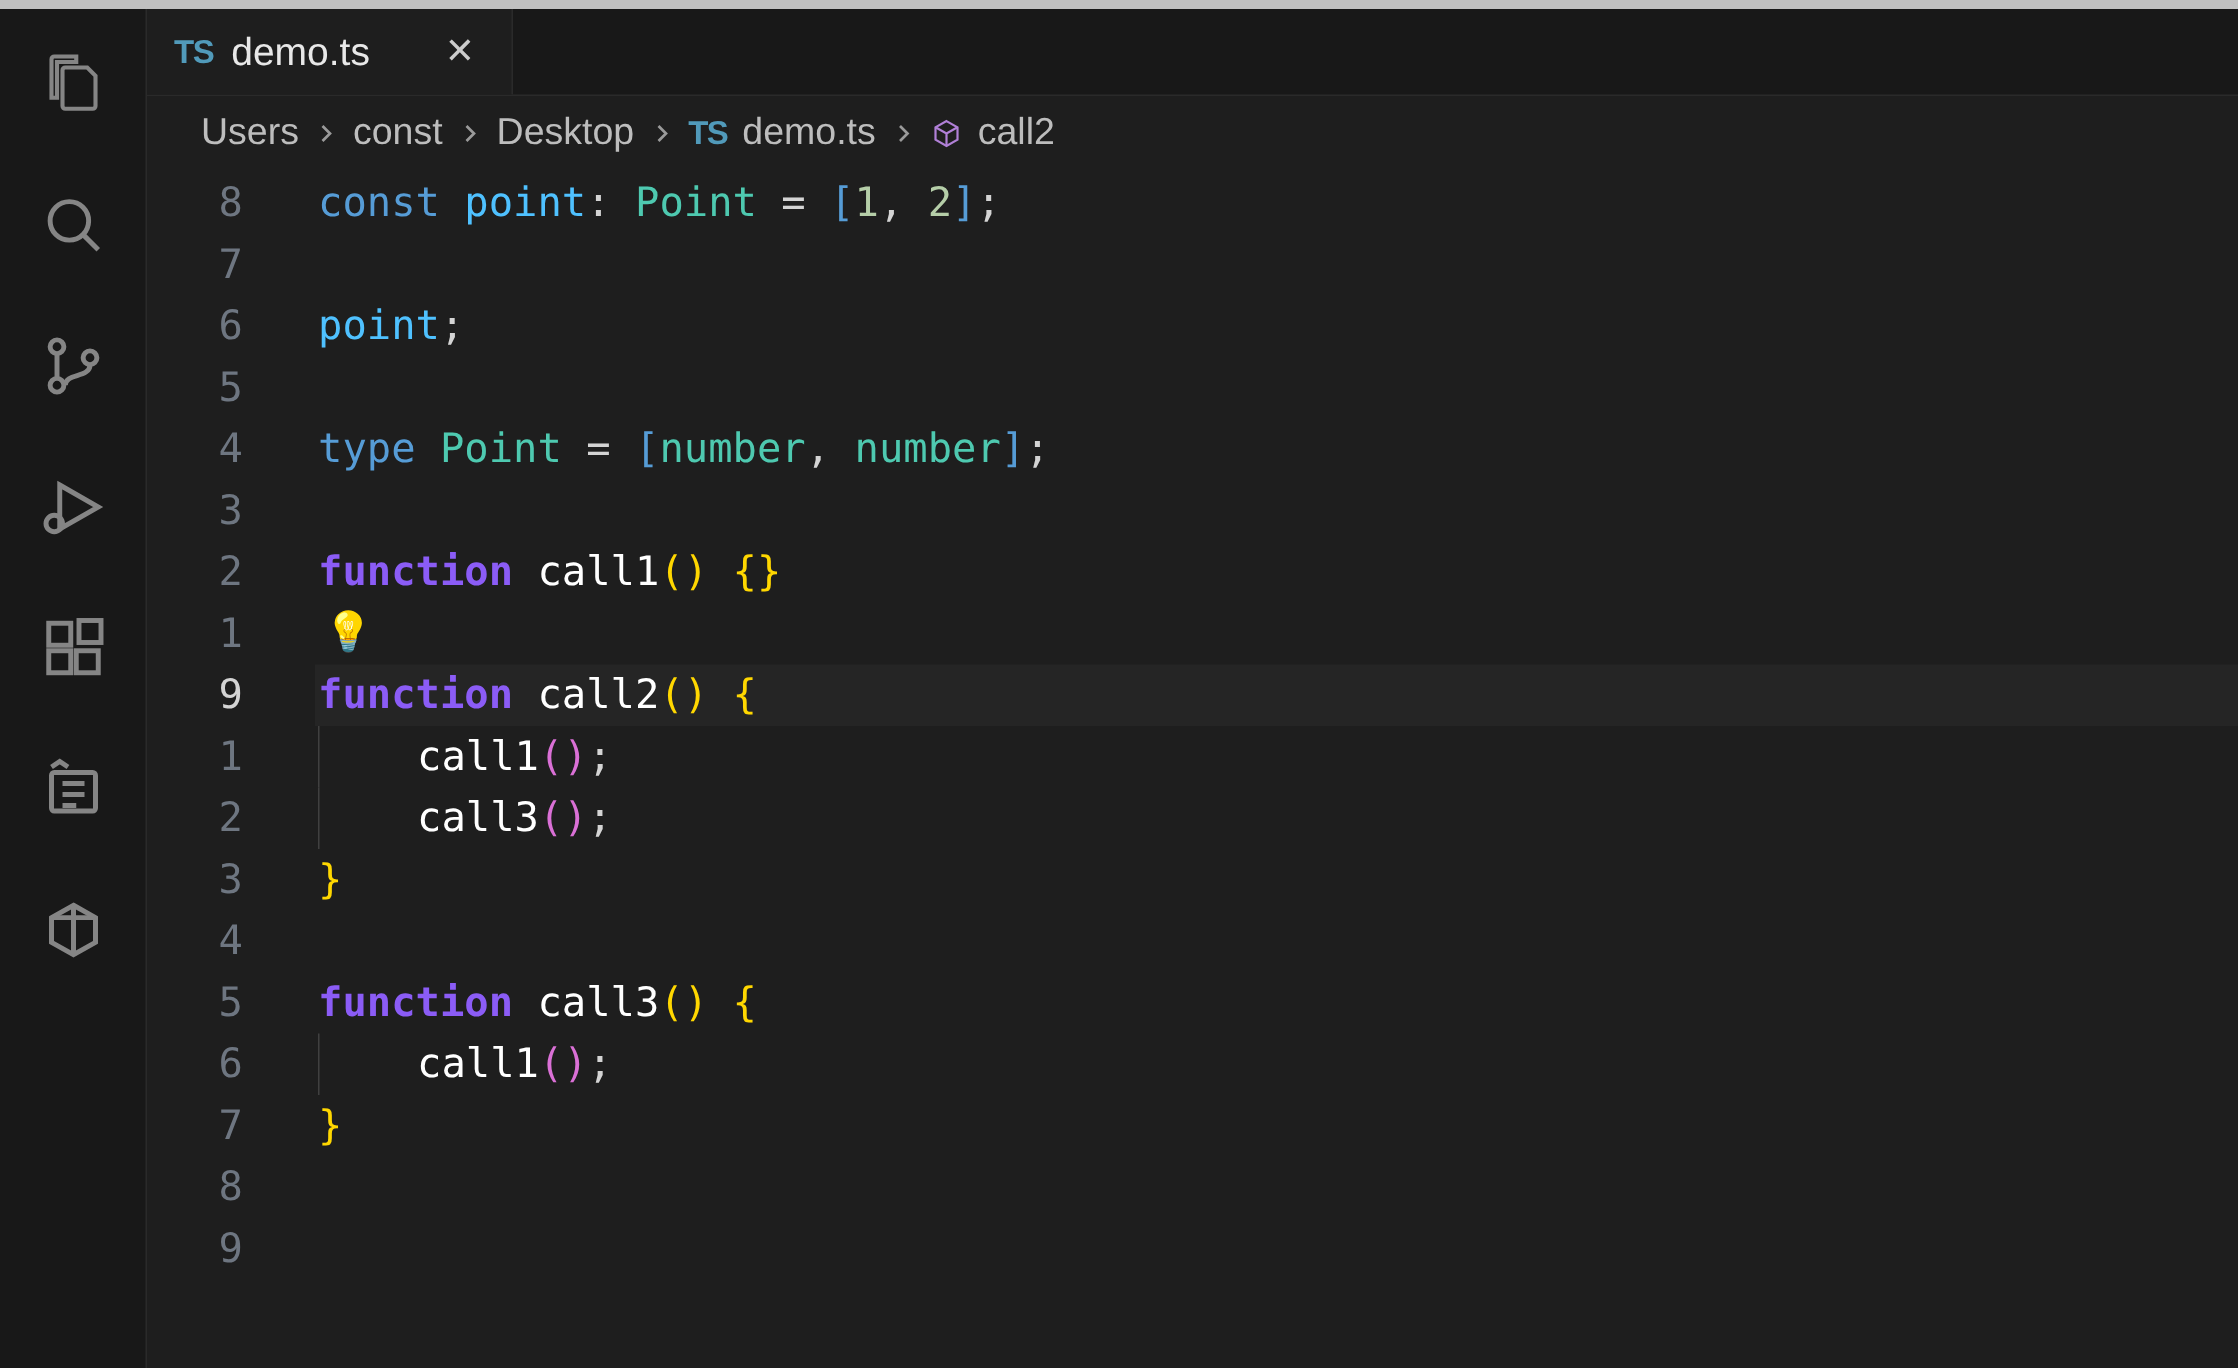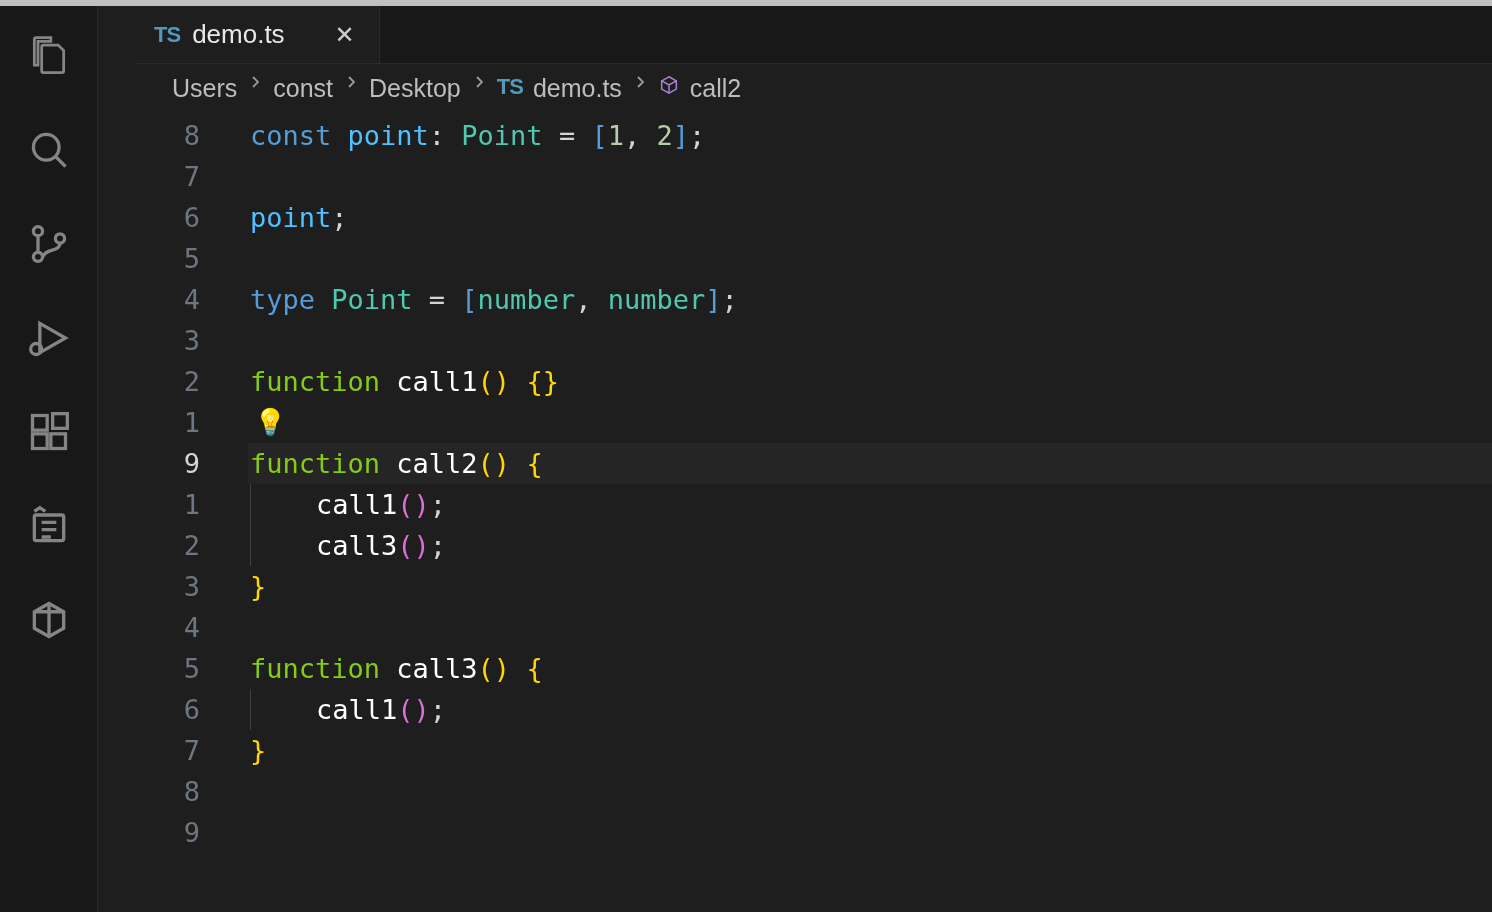"TS" .main { gap: 38px -> none }
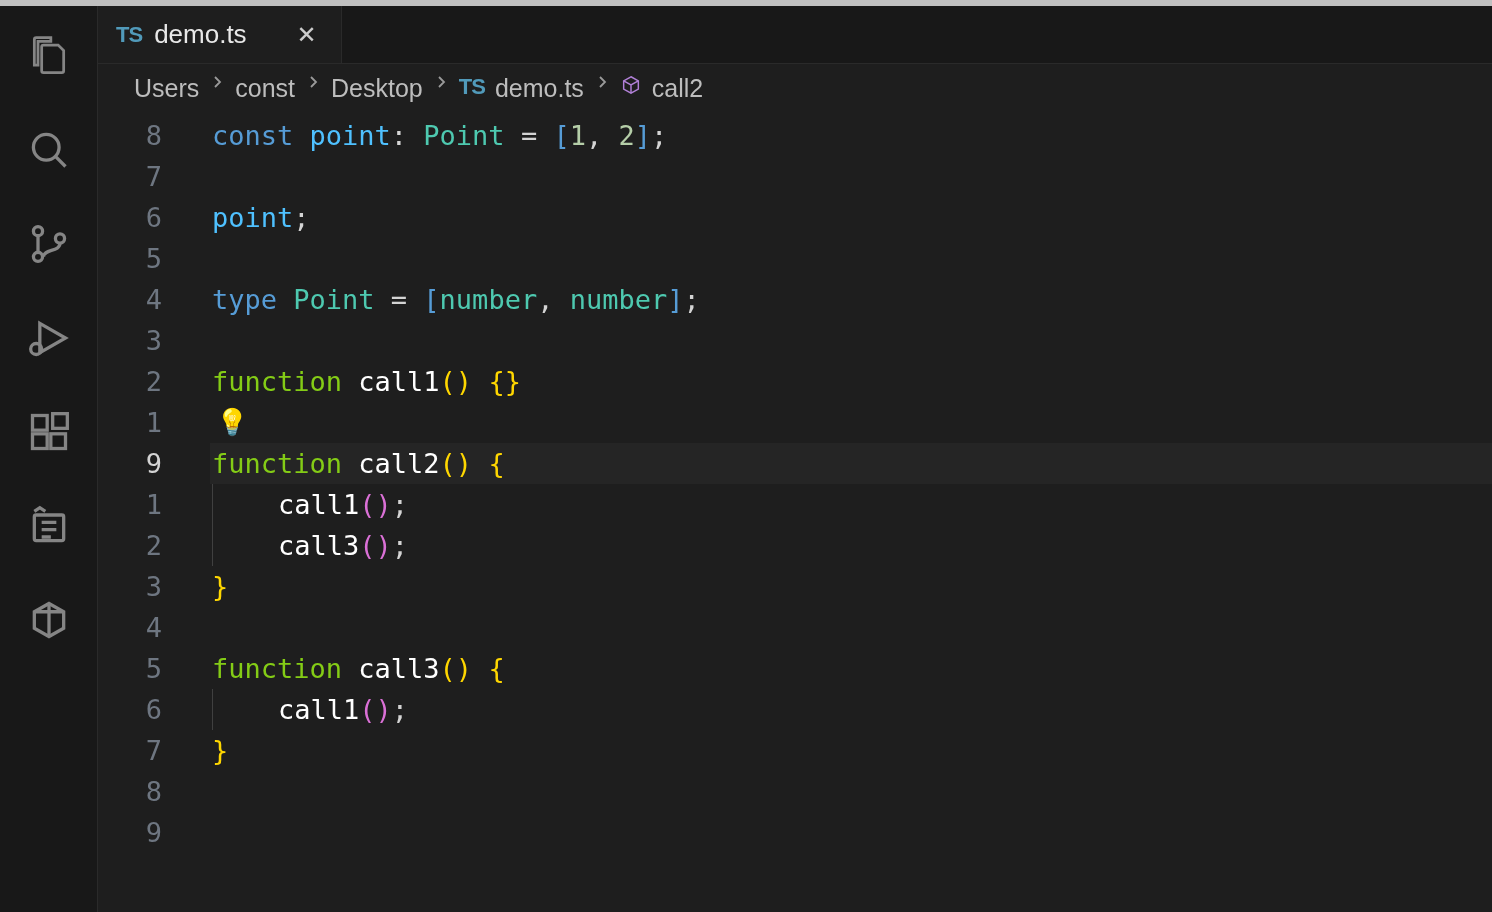"Users" .breadcrumbs { align-items: flex-start -> center }
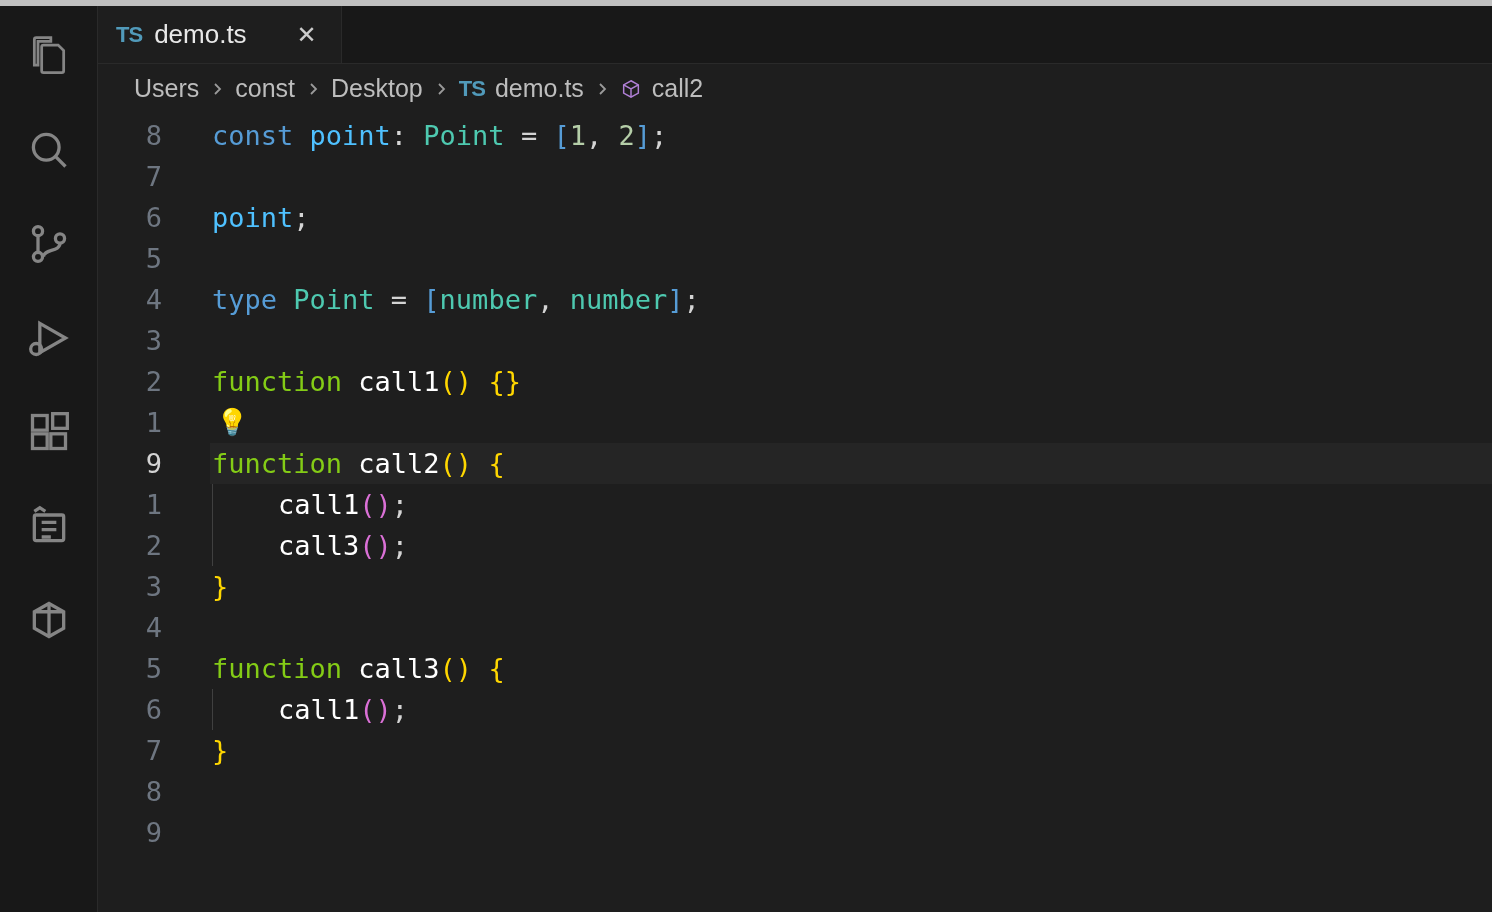"function" .tk-keyword2 { color: #84cc16 -> #8b5cf6; font-weight: none -> bold }
